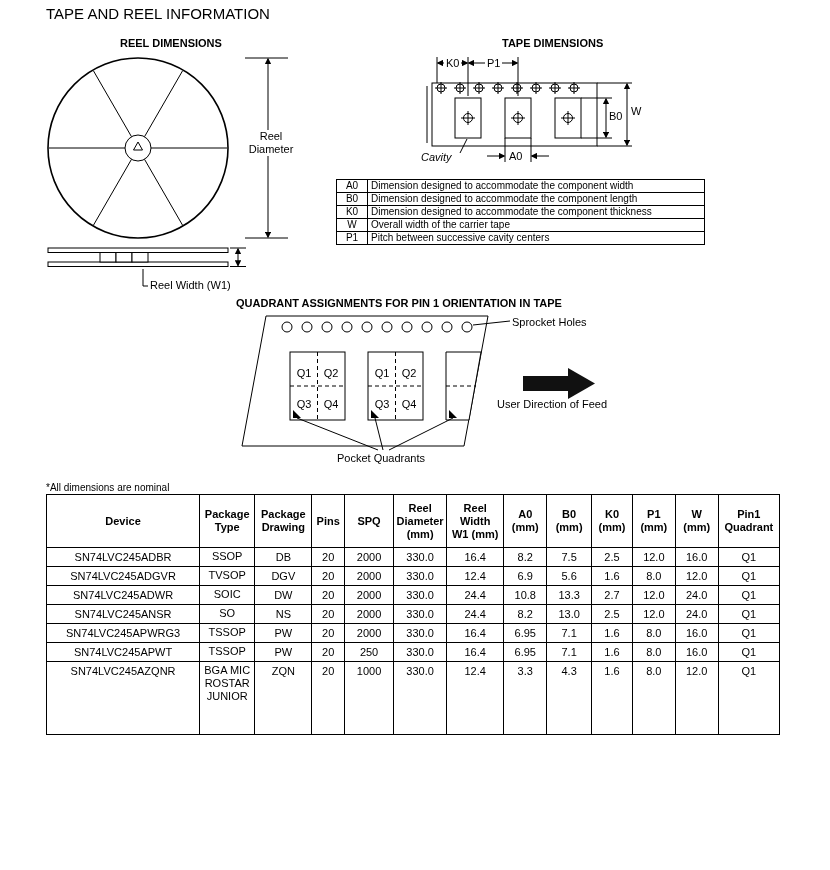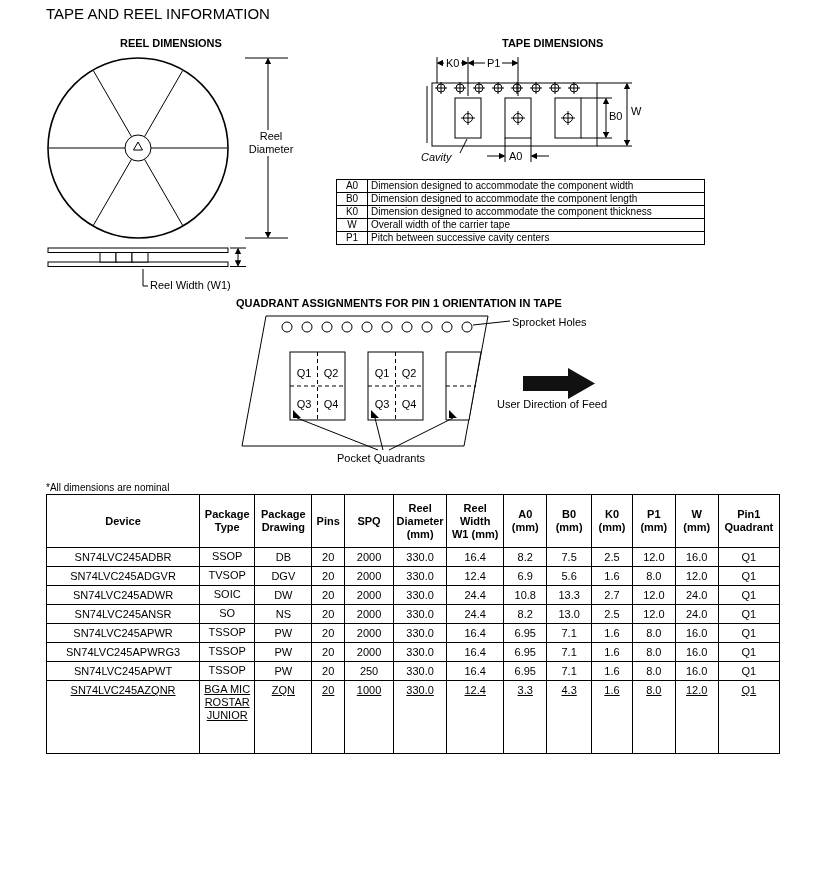"SN74LVC245APWR" tr { html: <tr> <td>SN74LVC245APWR</td> <td>TSSOP</td> <td>PW</td> <td>20</td> <td>2000</td> <td>330.0</td> <td>16.4</td> <td>6.95</td> <td>7.1</td> <td>1.6</td> <td>8.0</td> <td>16.0</td> <td>Q1</td> </tr> -> none }
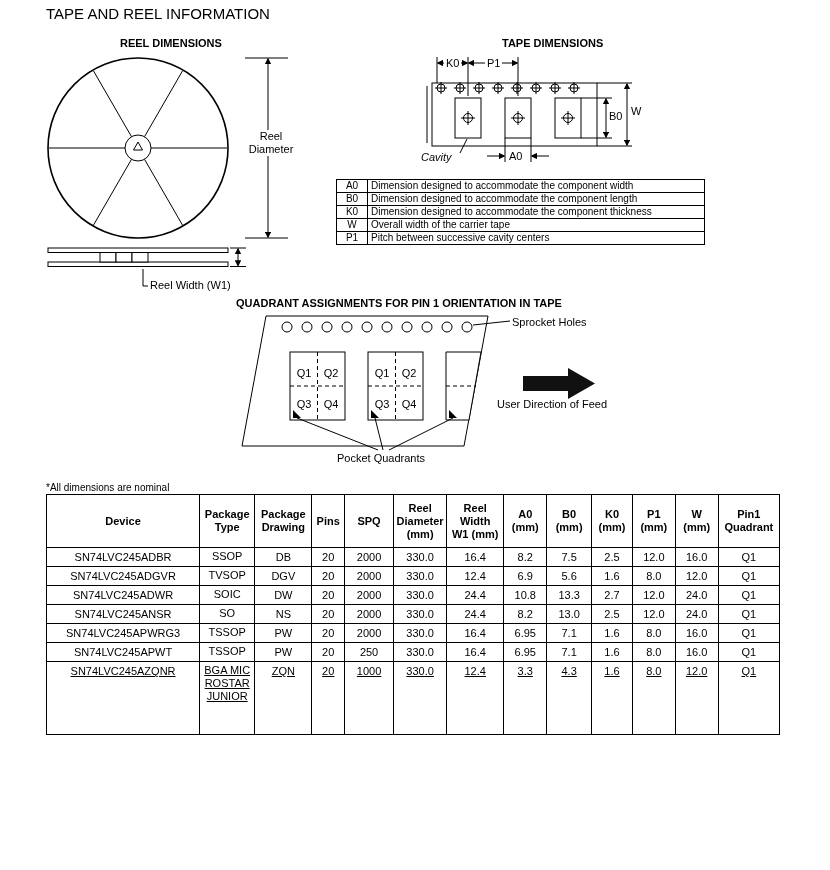"SN74LVC245AZQNR" #main-table tr.tall td { text-decoration: underline -> none }
